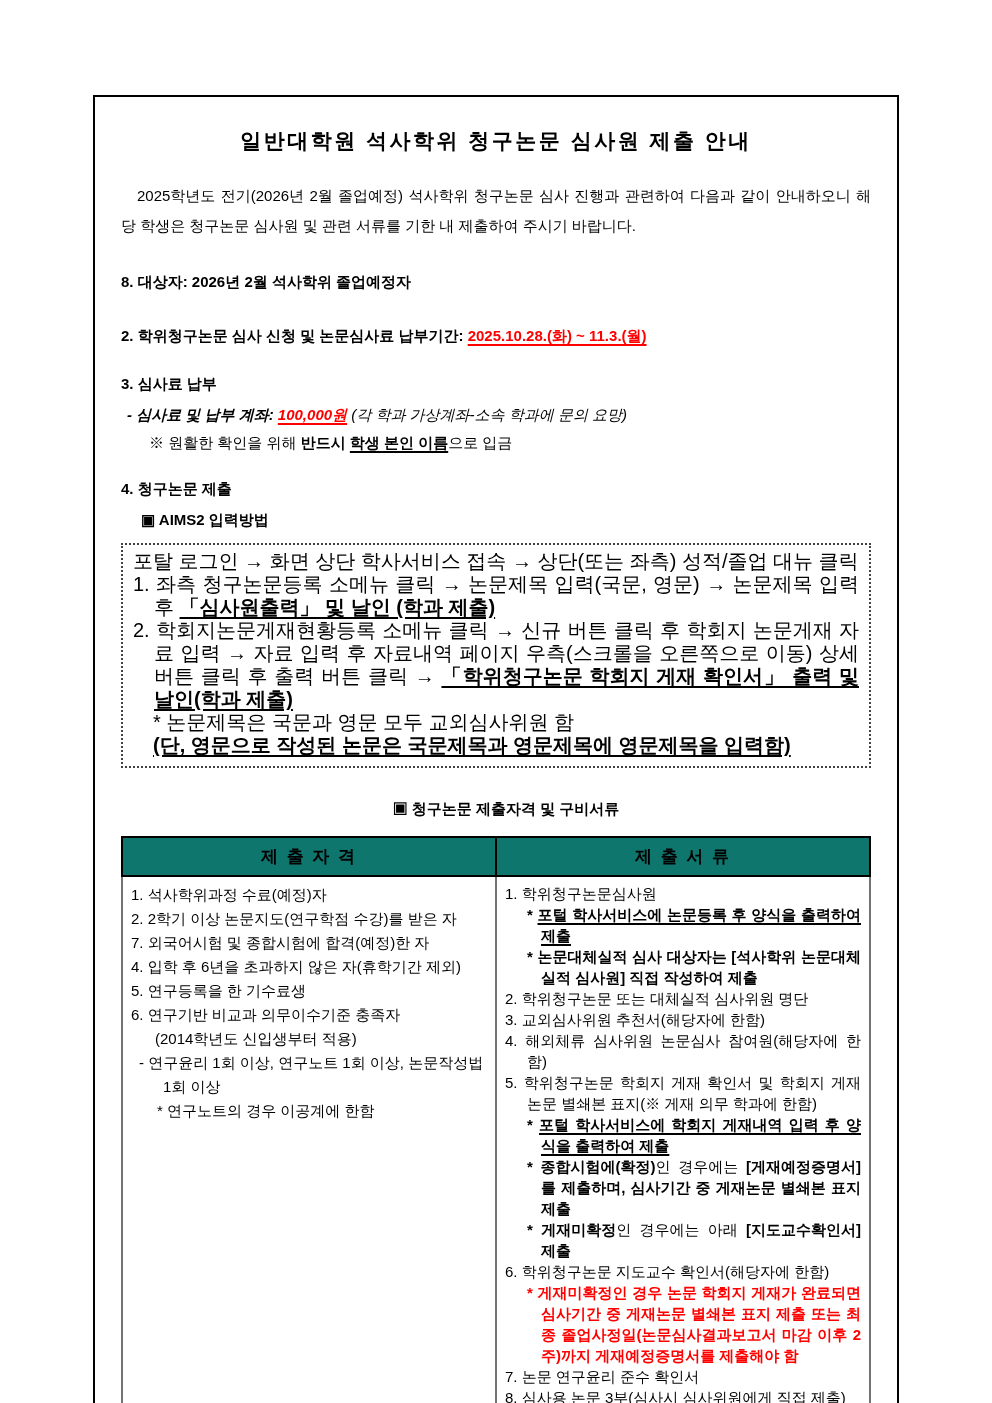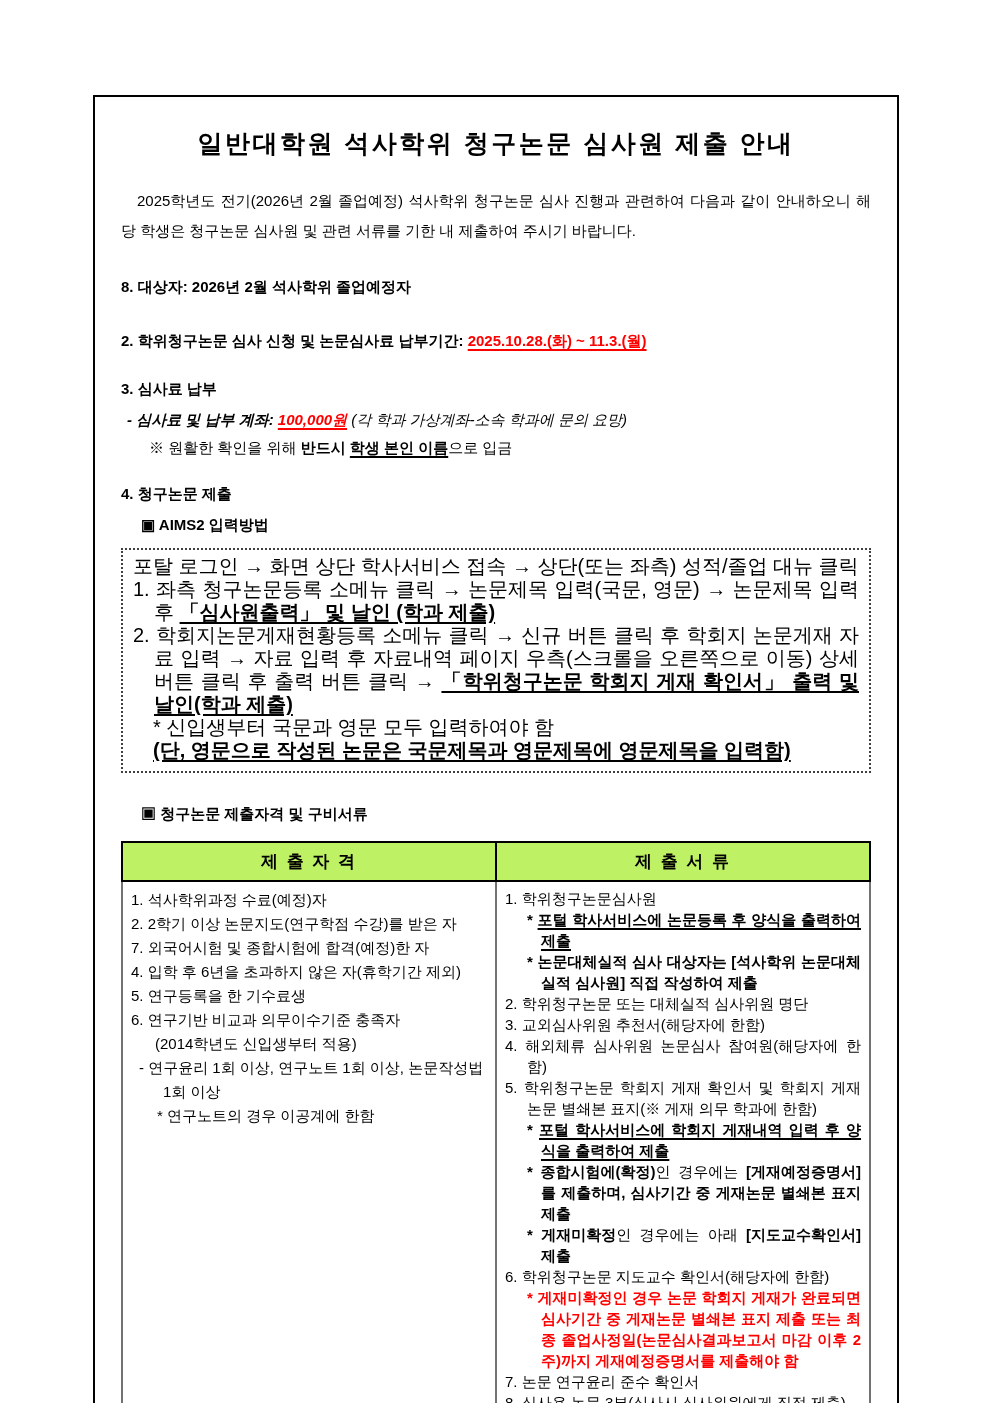"일반대학원 석사학위 청구논문 심사원 제출" .doc-title { font-size: 25px -> 21px }
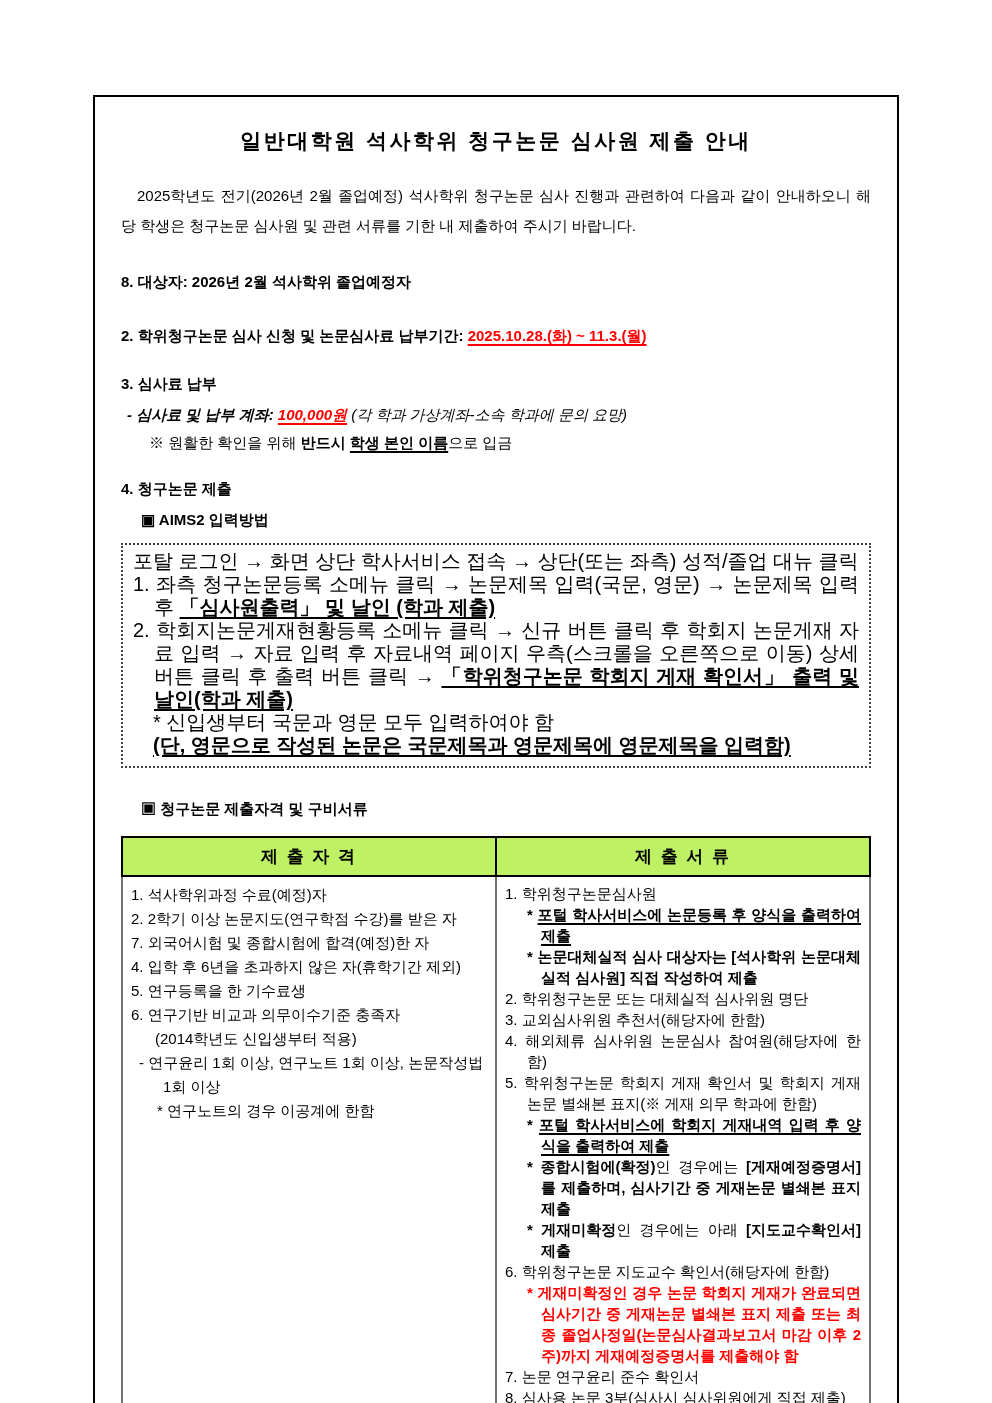"* 신입생부터 국문과 영문 모두" div.box-note1 { text: 신입생부터 국문과 영문 모두 입력하여야 -> 논문제목은 국문과 영문 모두 교외심사위원 }
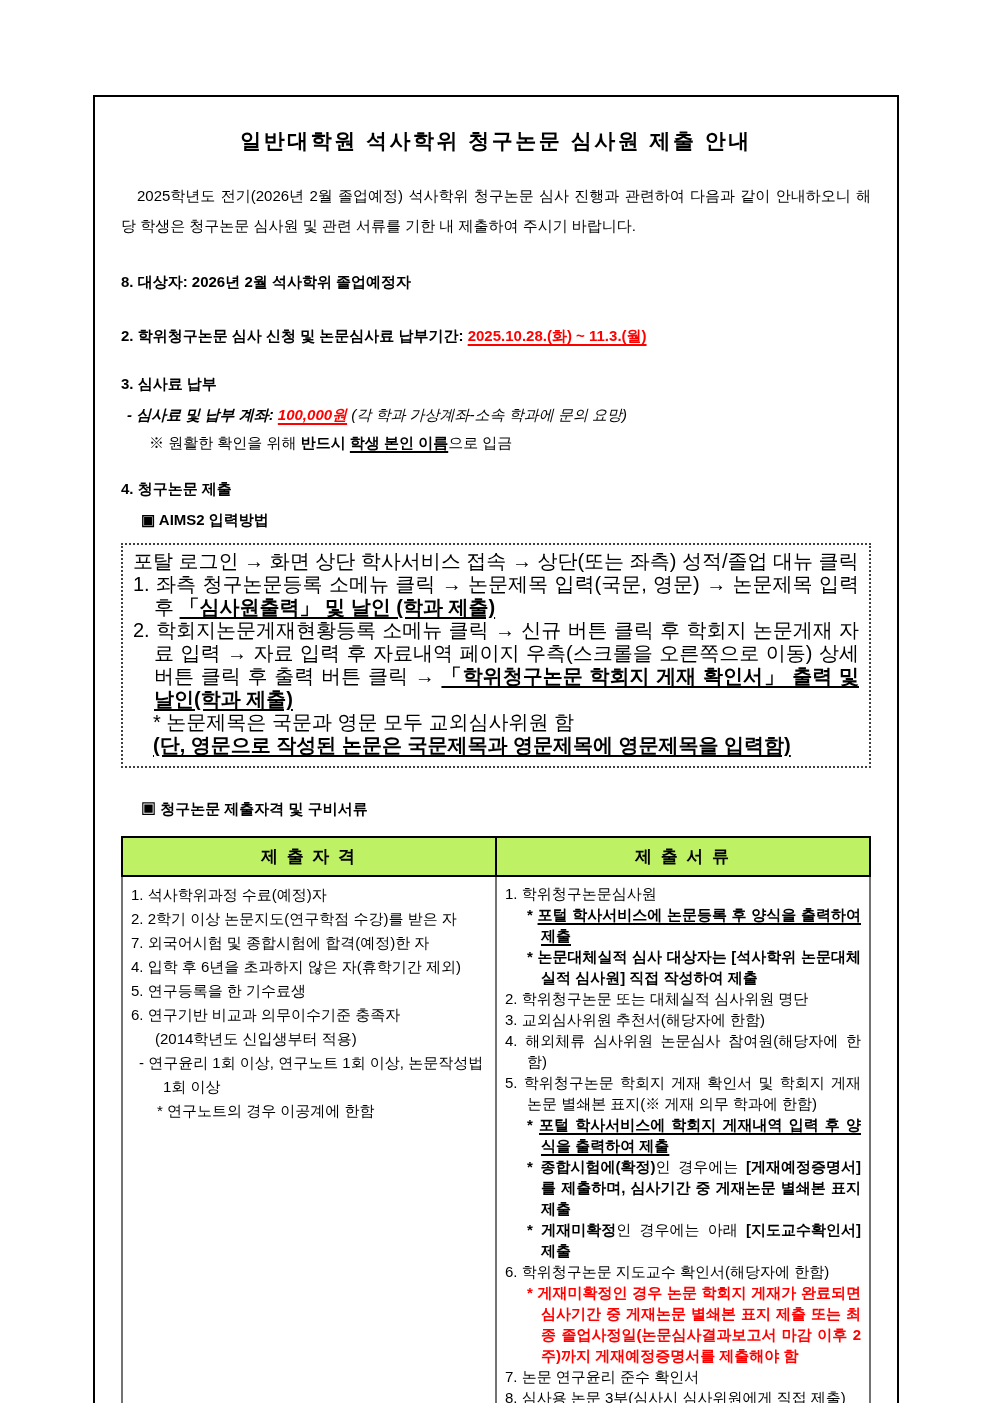"▣ 청구논문 제출자격 및 구비서류" .docs-head { text-align: none -> center }
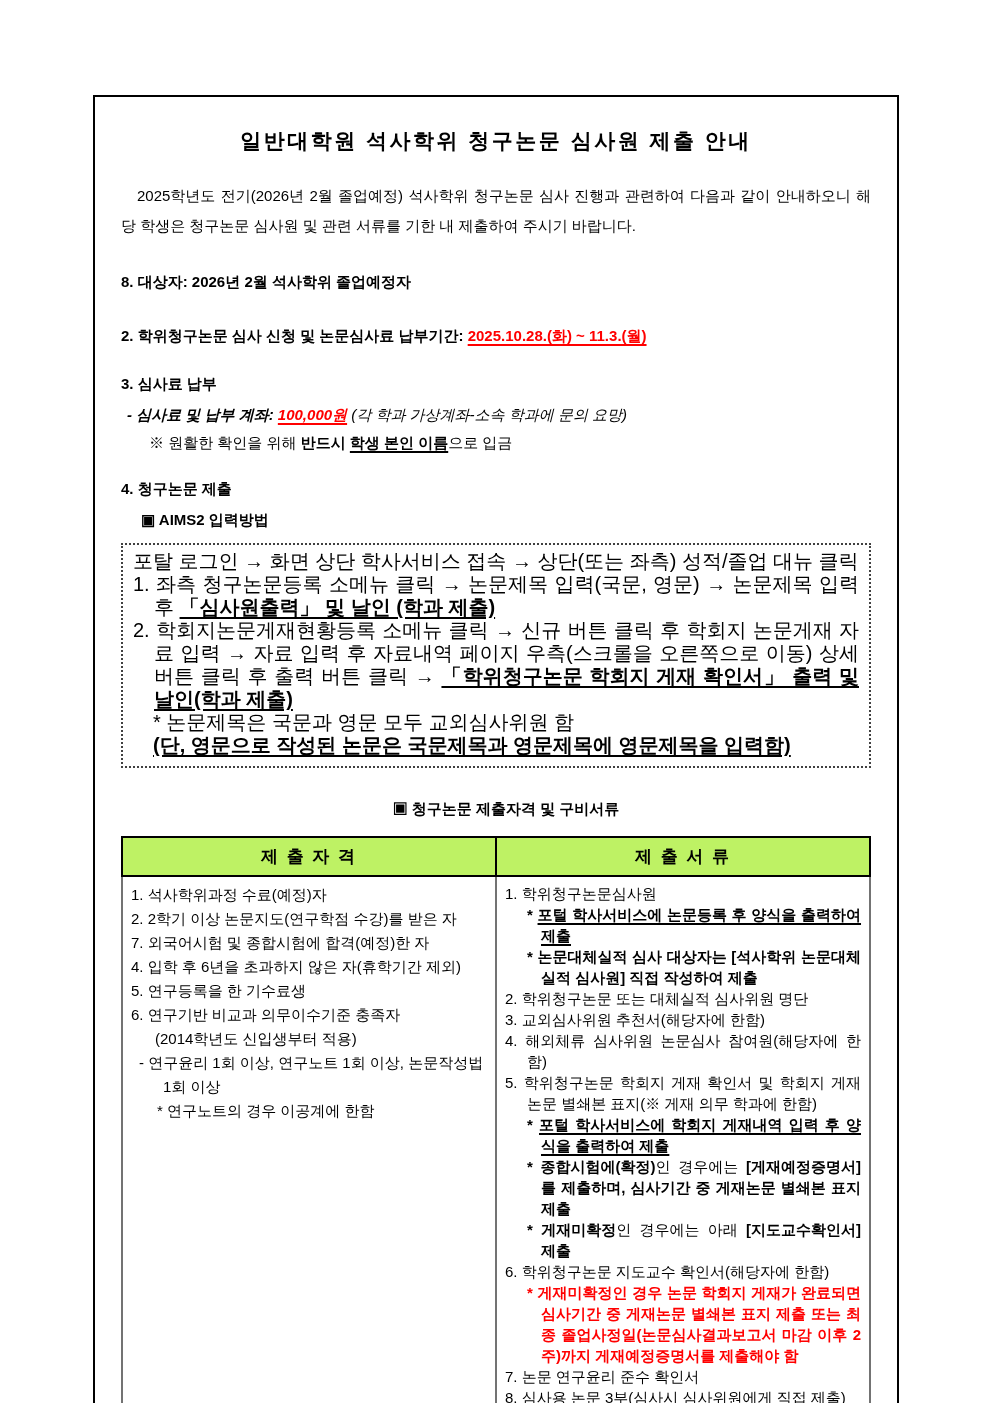"제 출 자 격" table.req-table th { background: #bef264 -> #0f766e }
